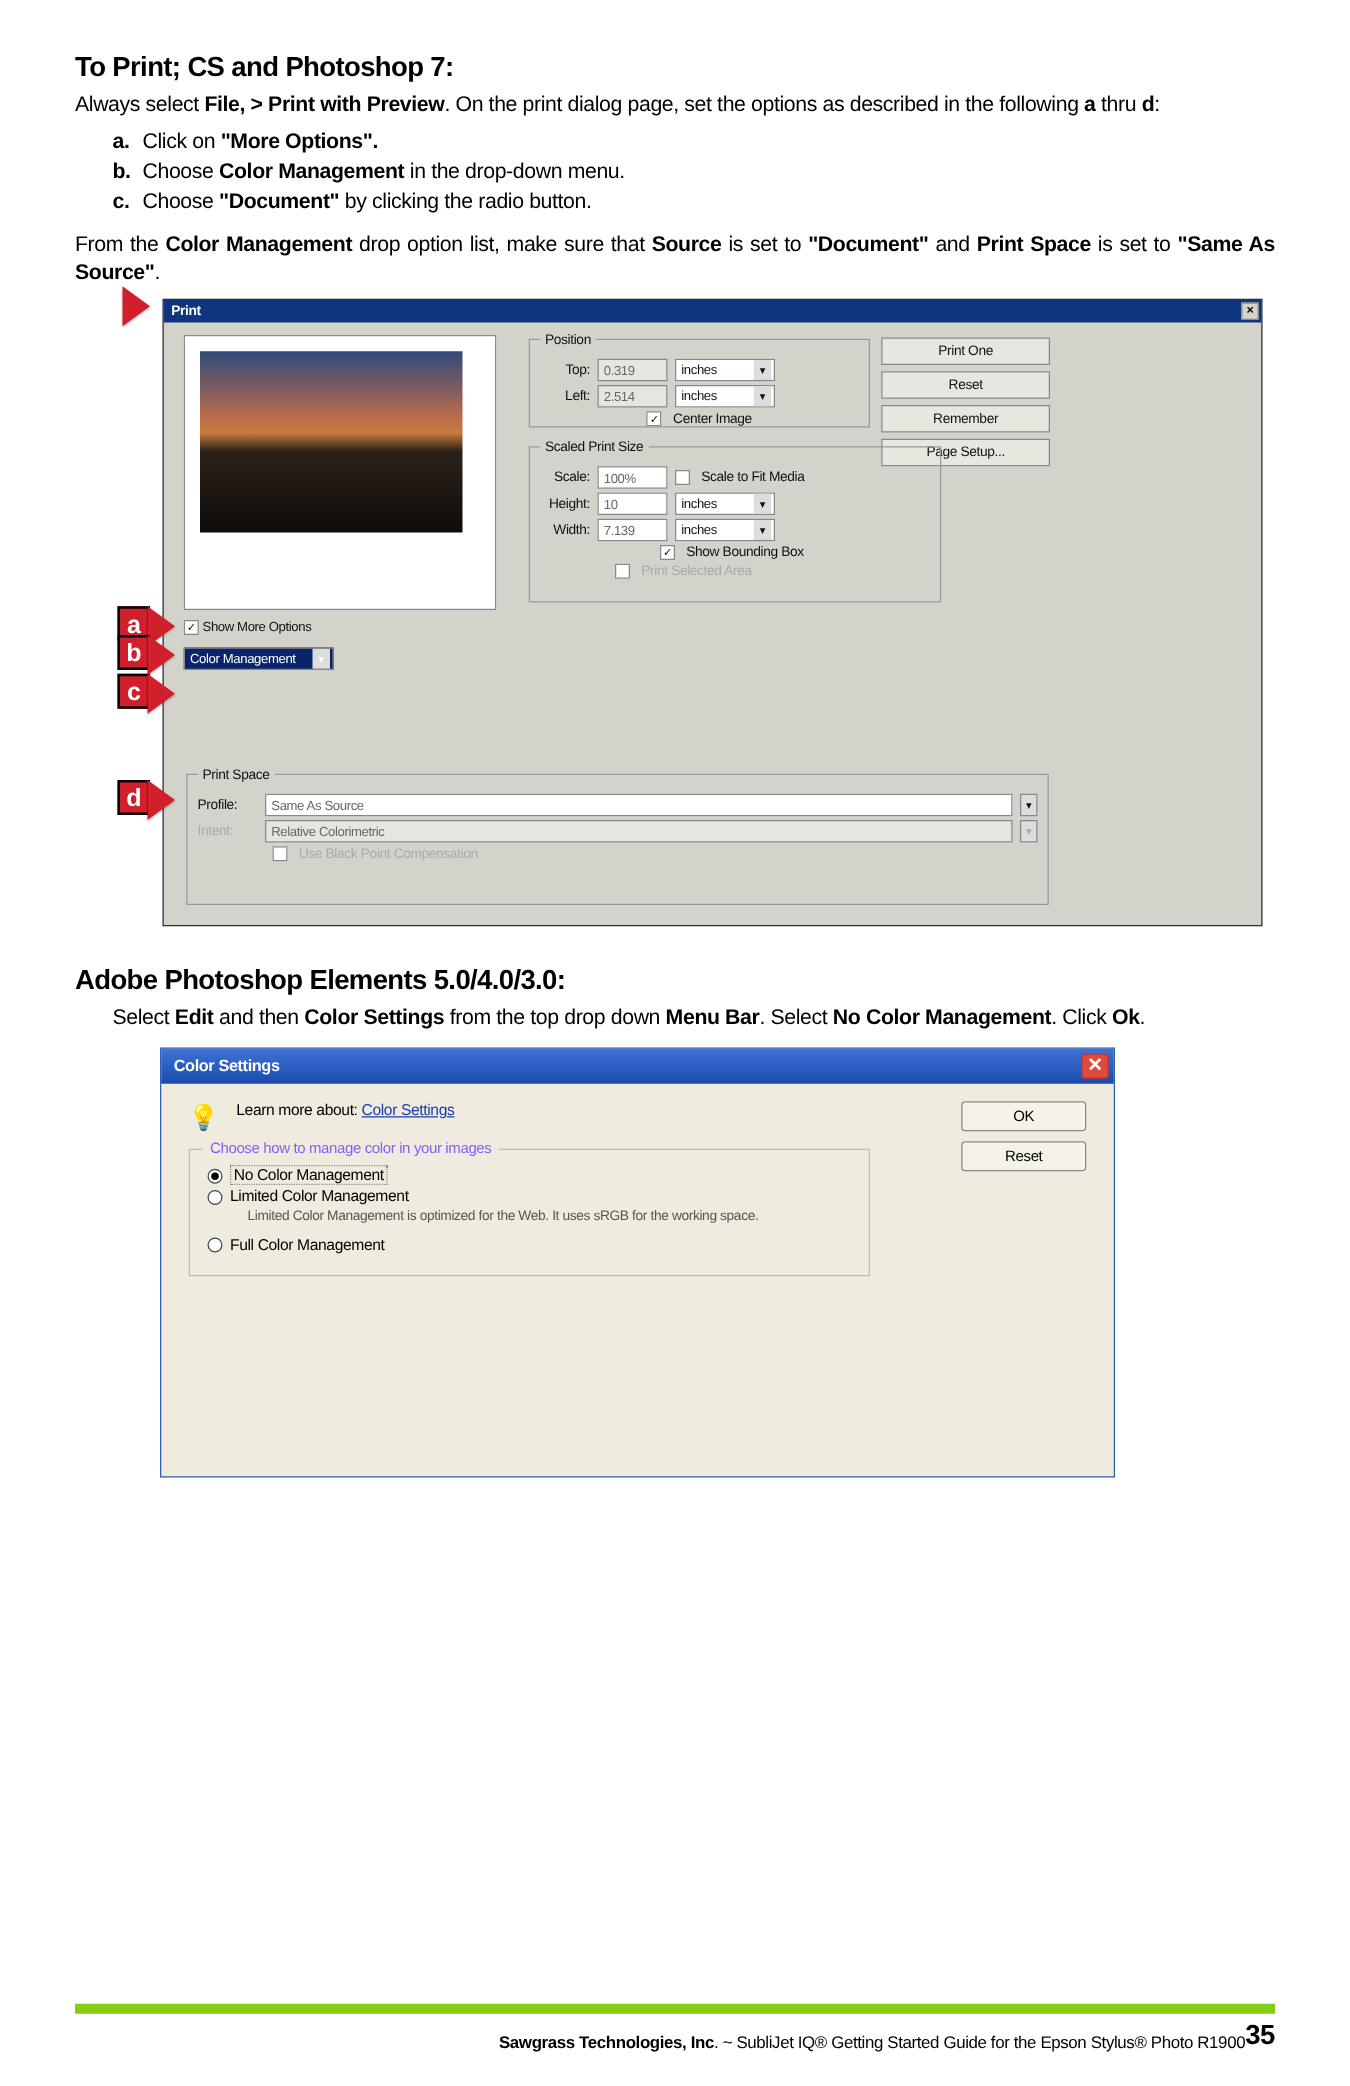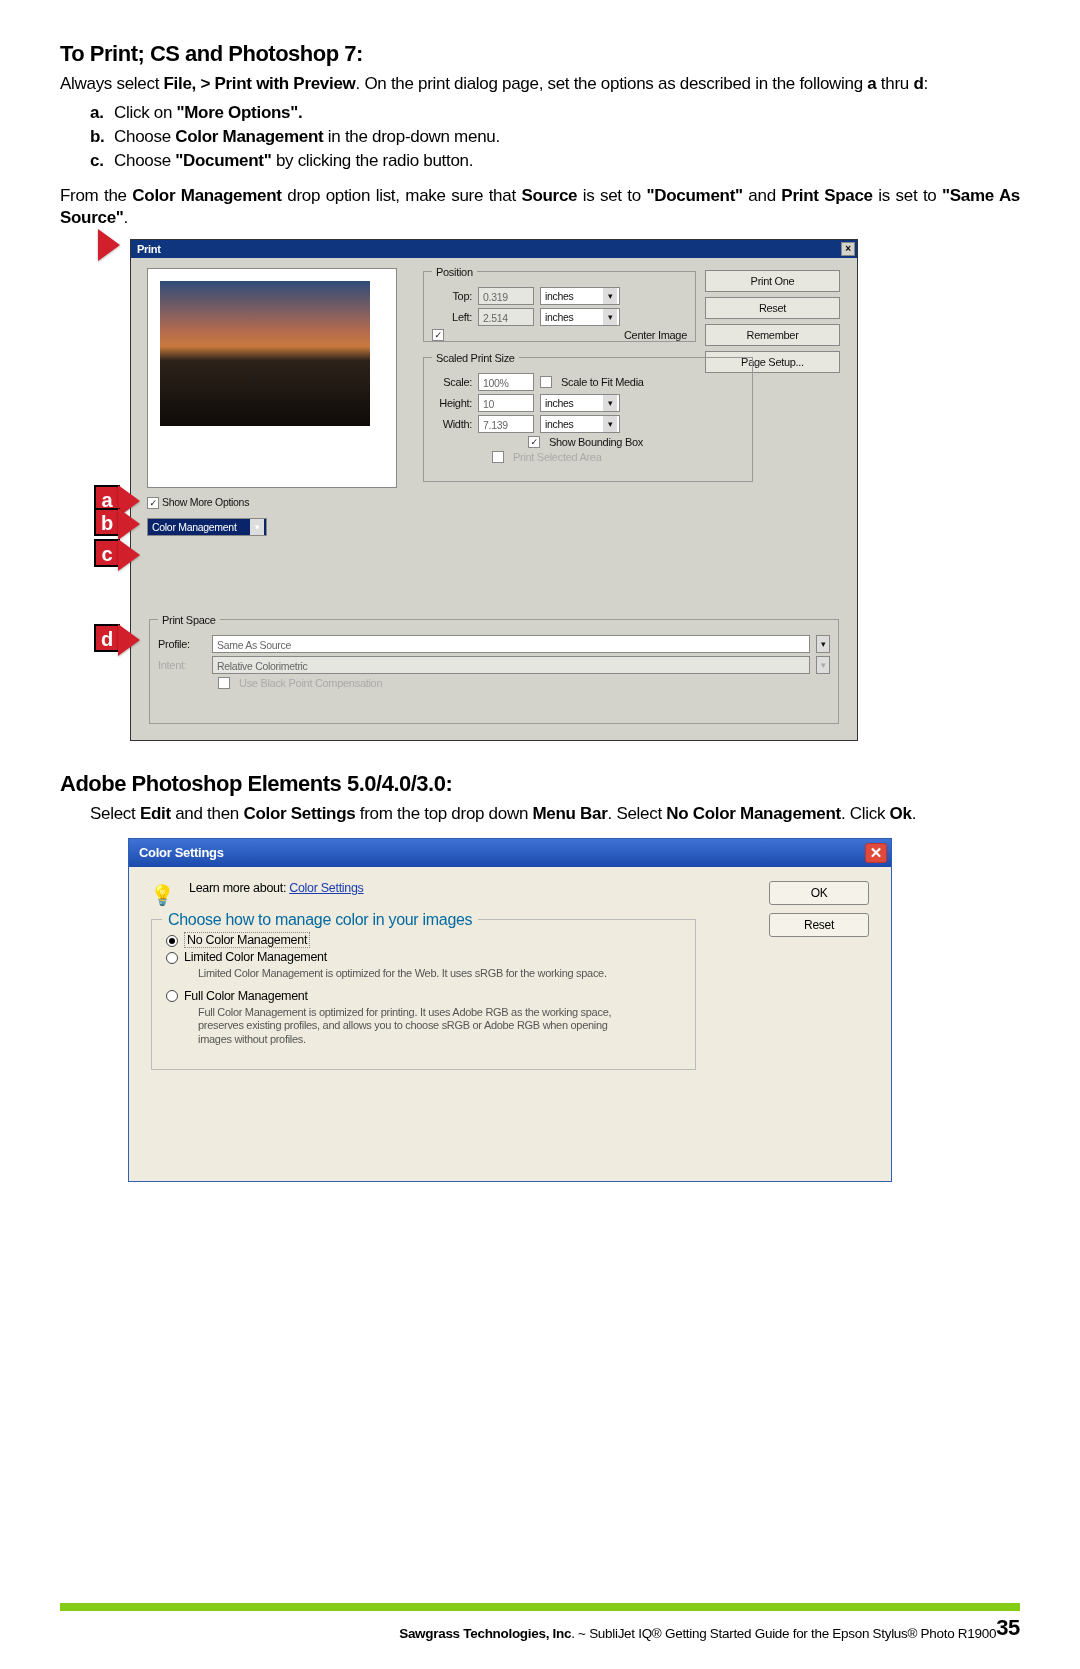"Print" .print-dlg { width: 728px -> 880px }
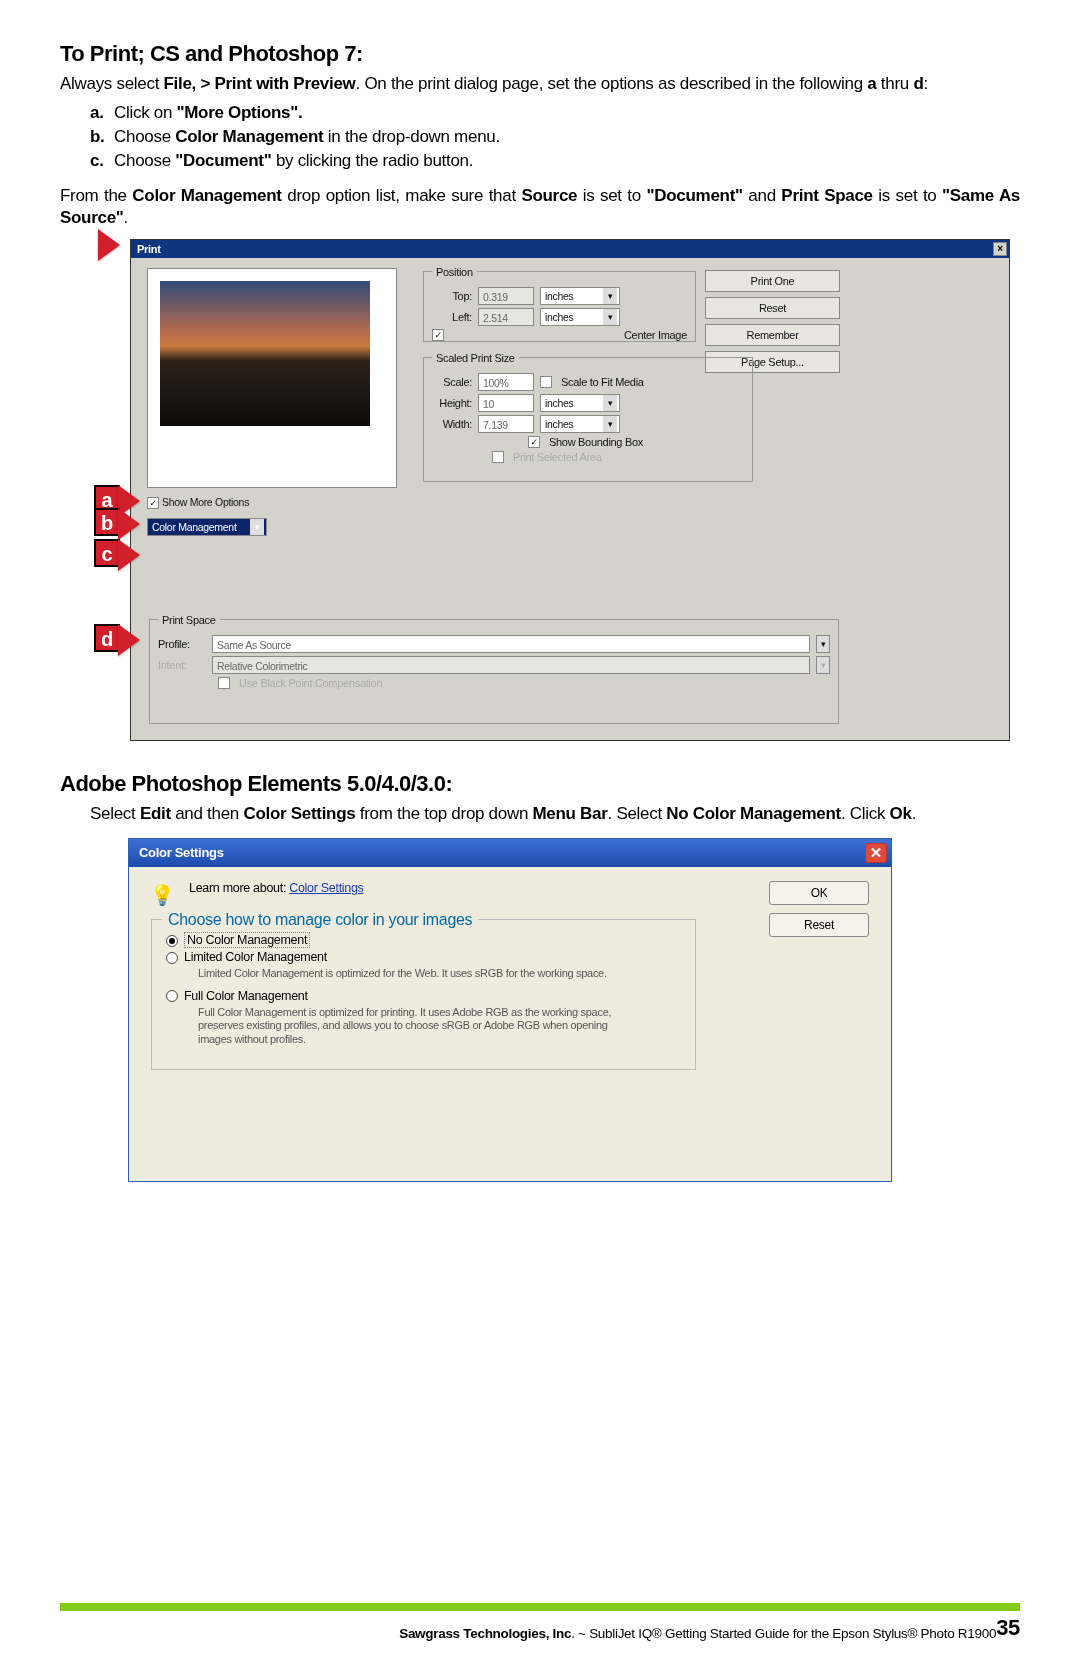"Center Image" div.row { justify-content: space-between -> center }
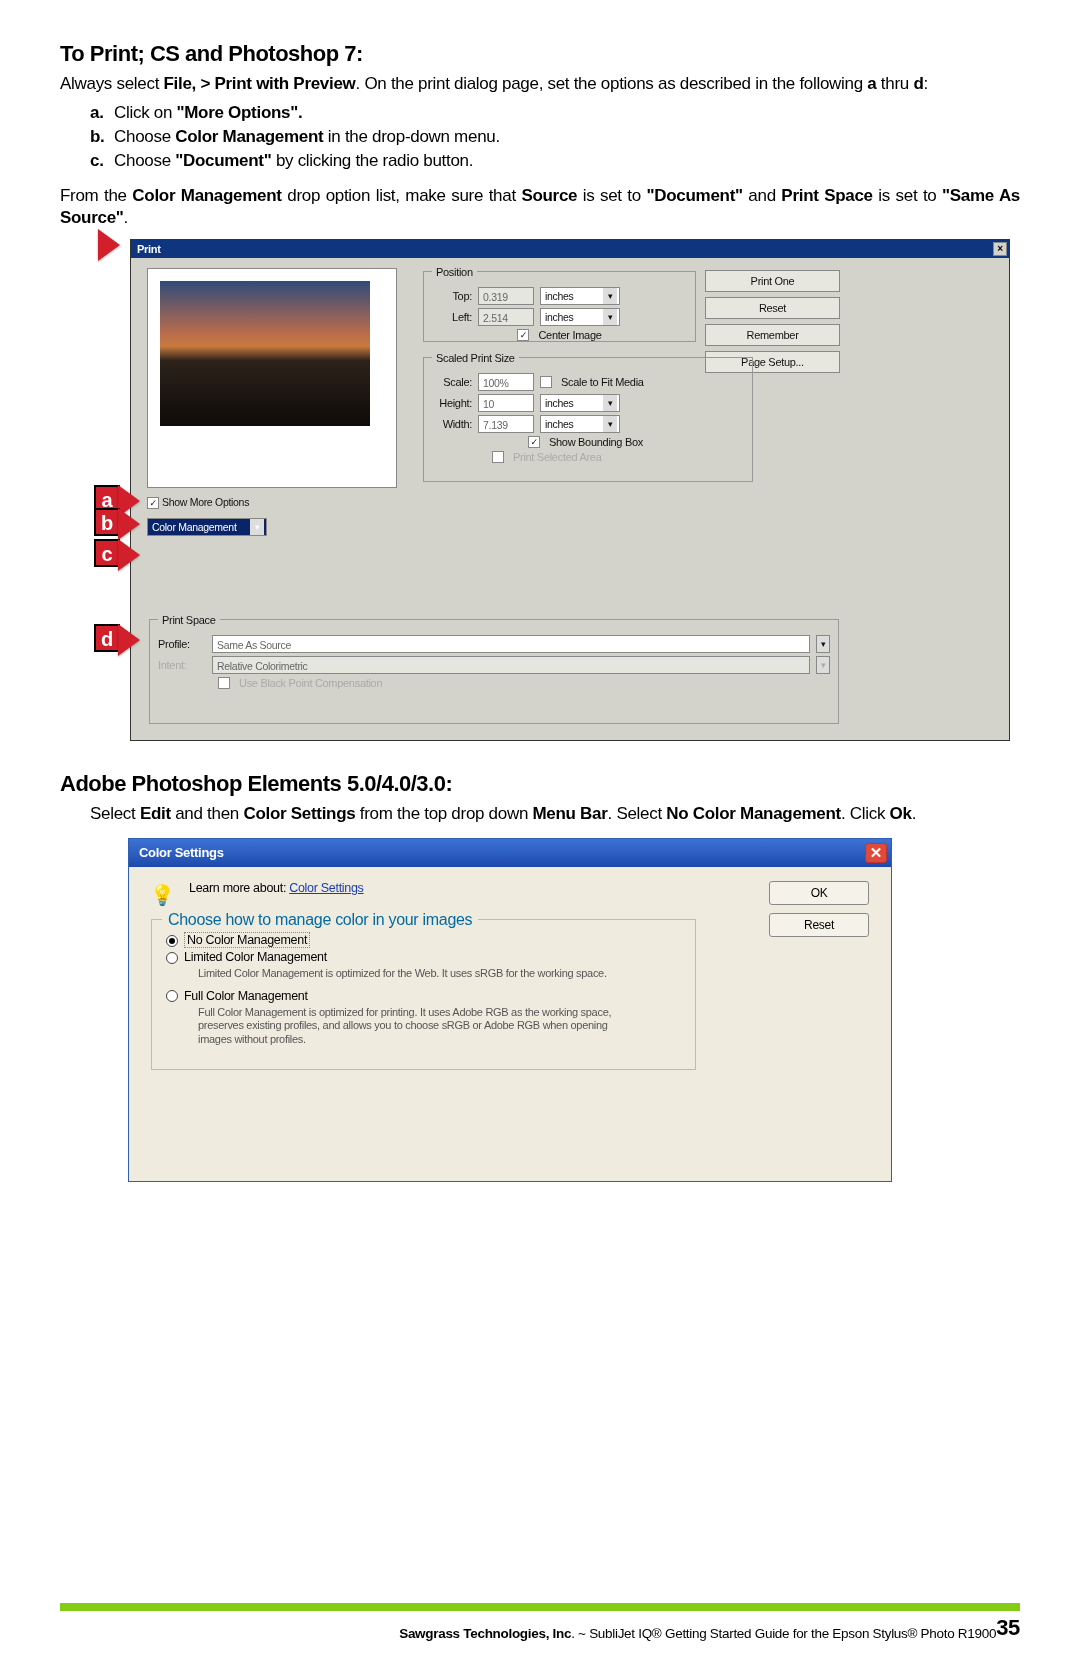"Choose how to manage color" .cs-legend { color: #0369a1 -> #8b5cf6; font-size: 16px -> 12px }
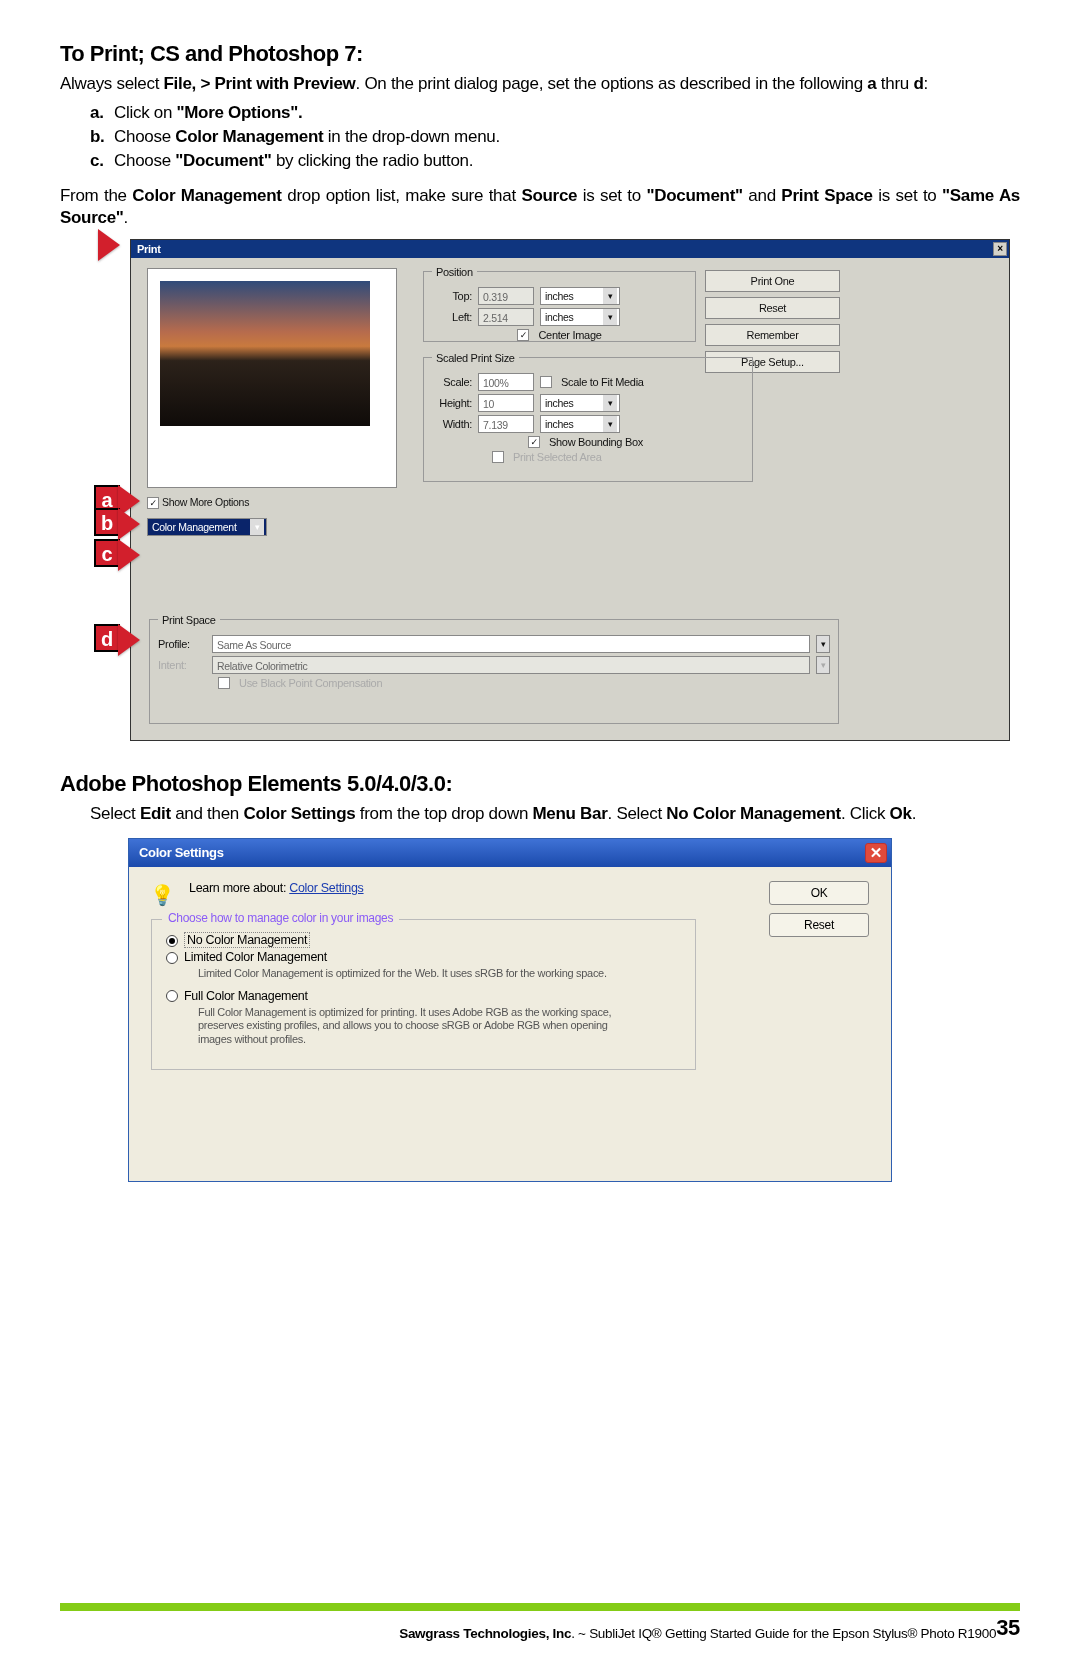"Full Color Management is optimized" div.desc { html: <div>Full Color Management is optimized for printing. It uses Adobe RGB as the working space, preserves existing profiles, and allows you to choose sRGB or Adobe RGB when opening images without profiles.</div> -> none }
